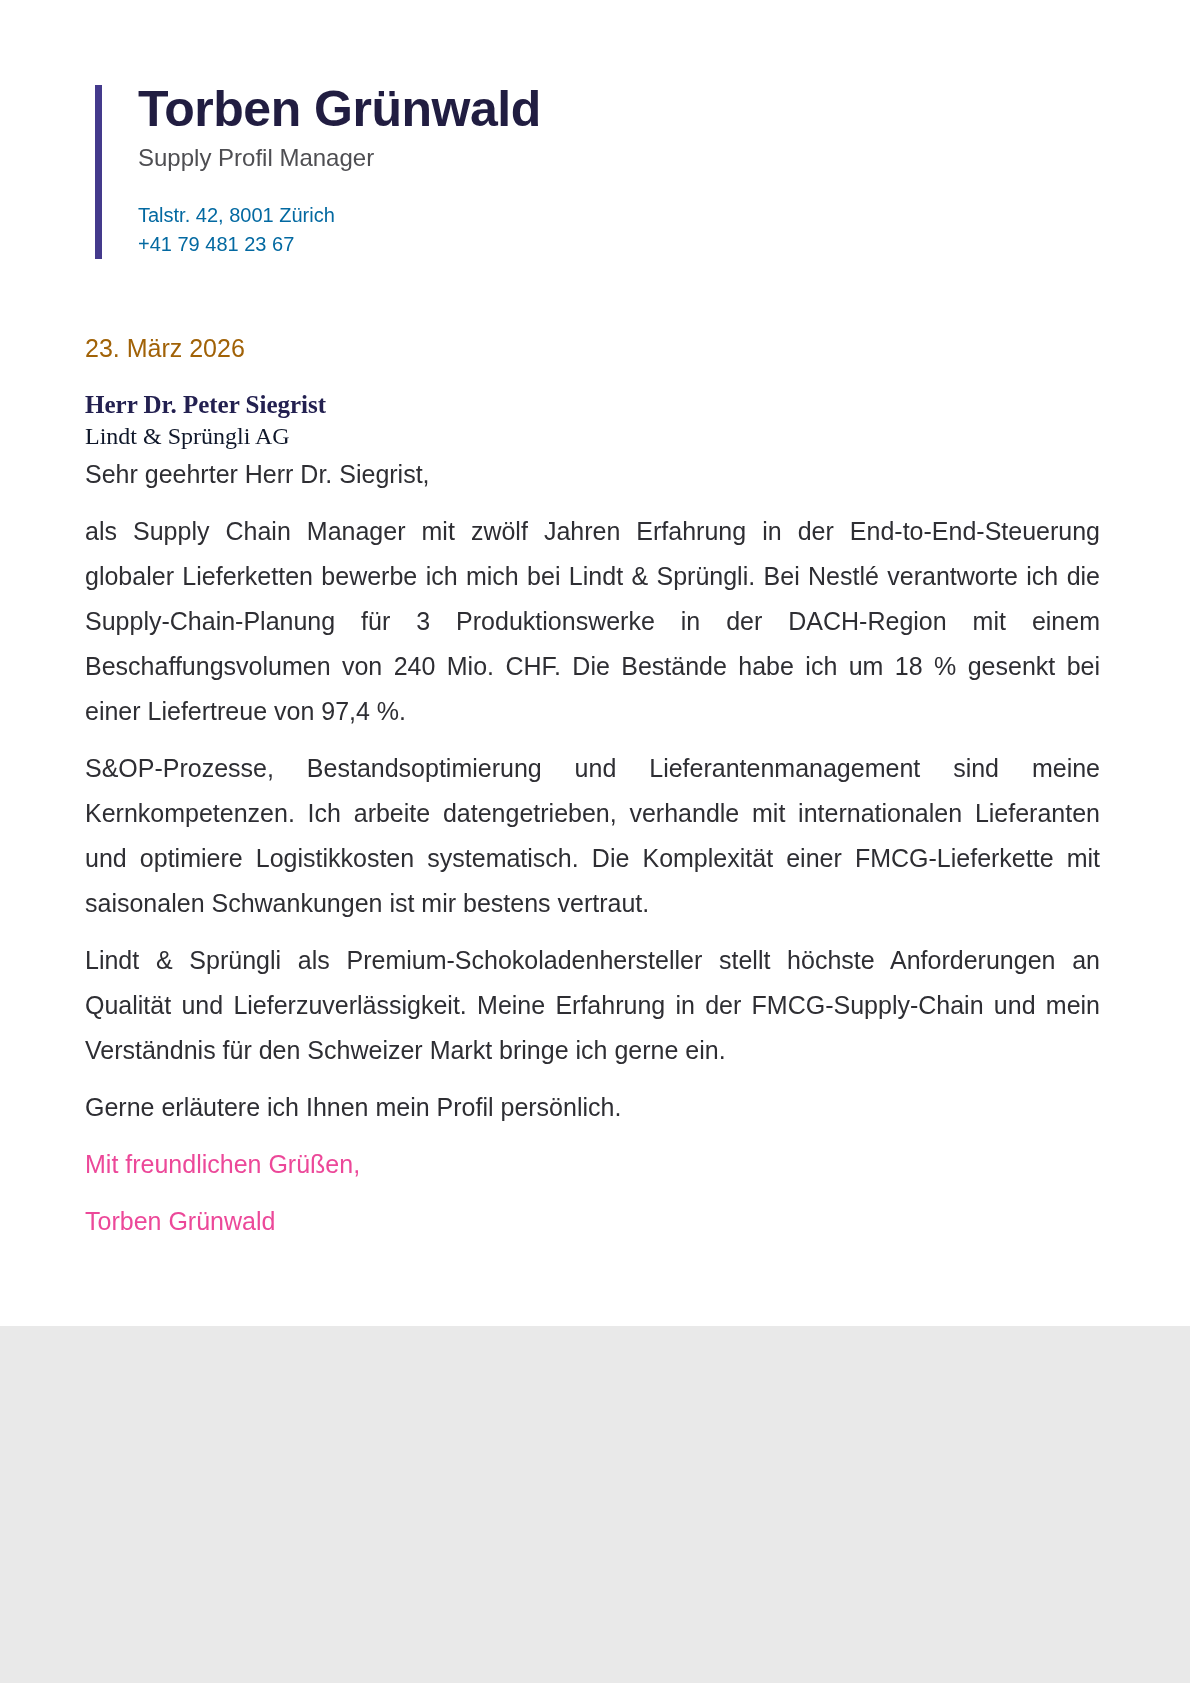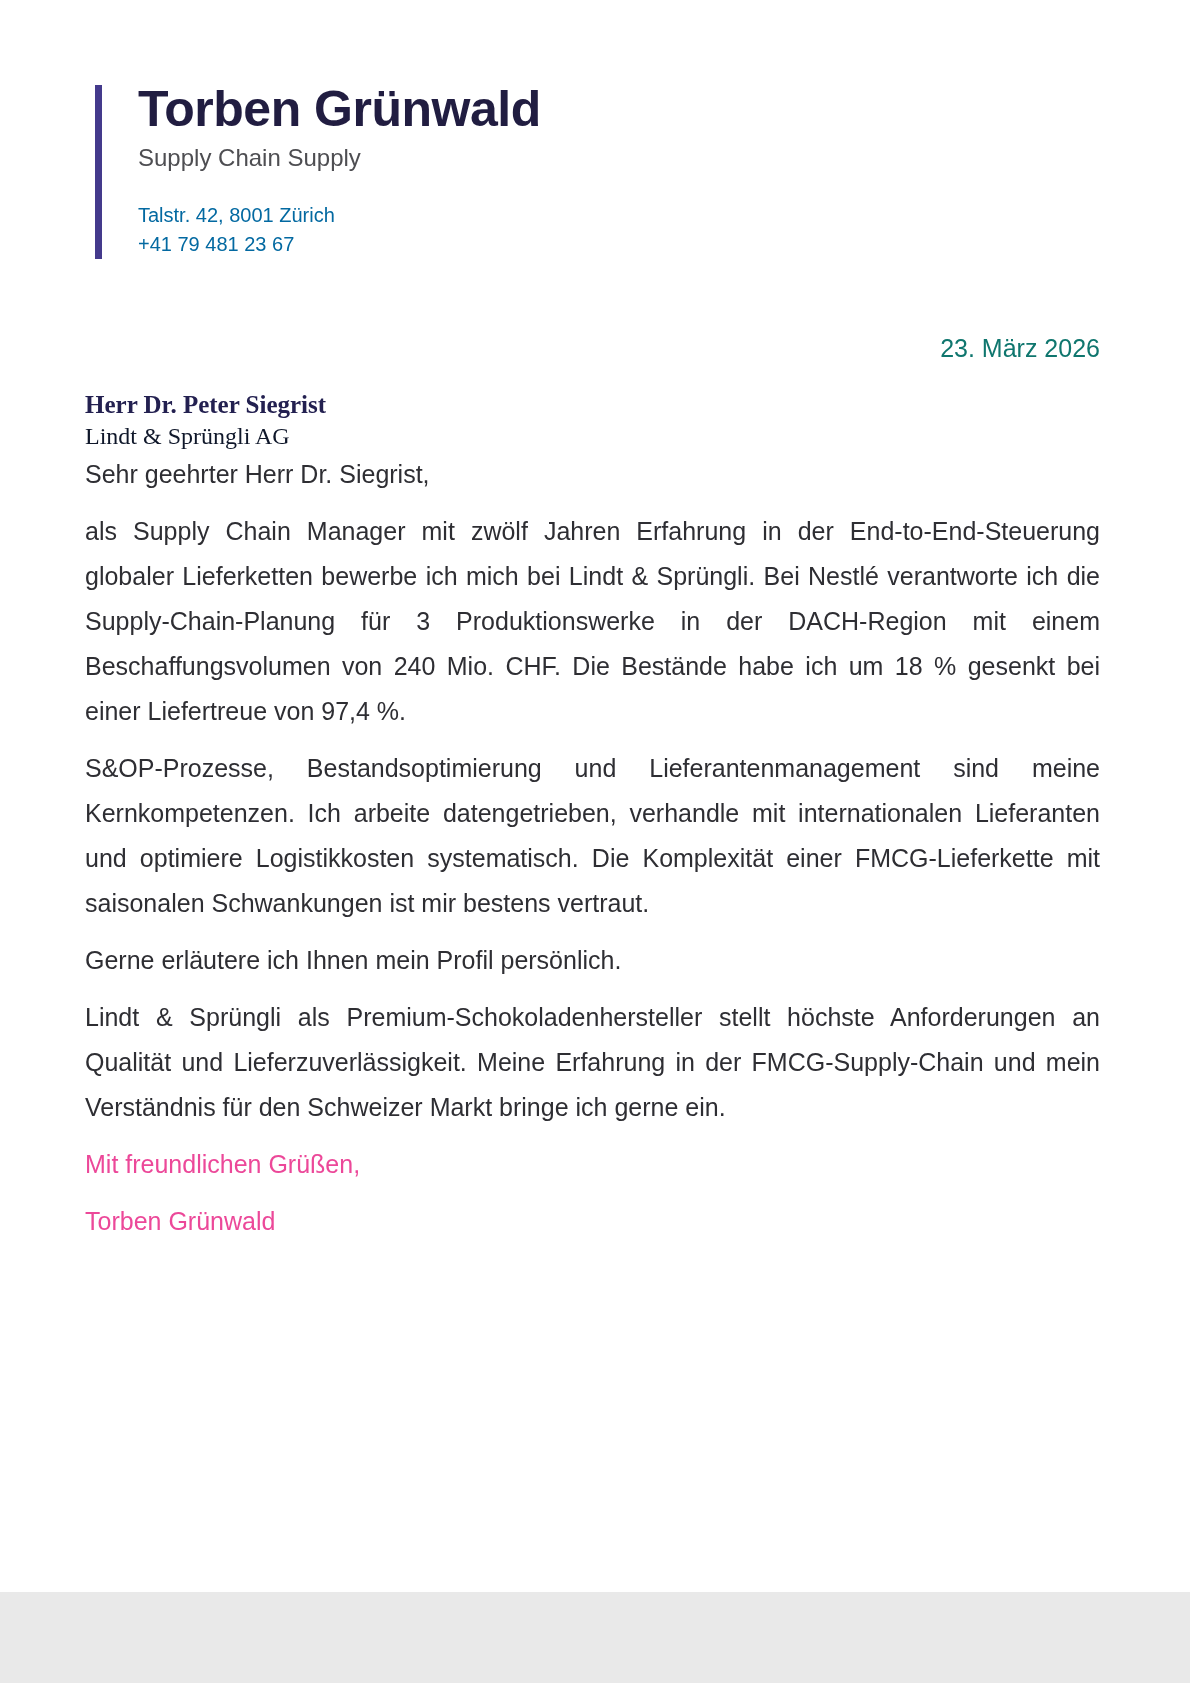"Torben Grünwald" .page { height: 1592px -> 1326px }
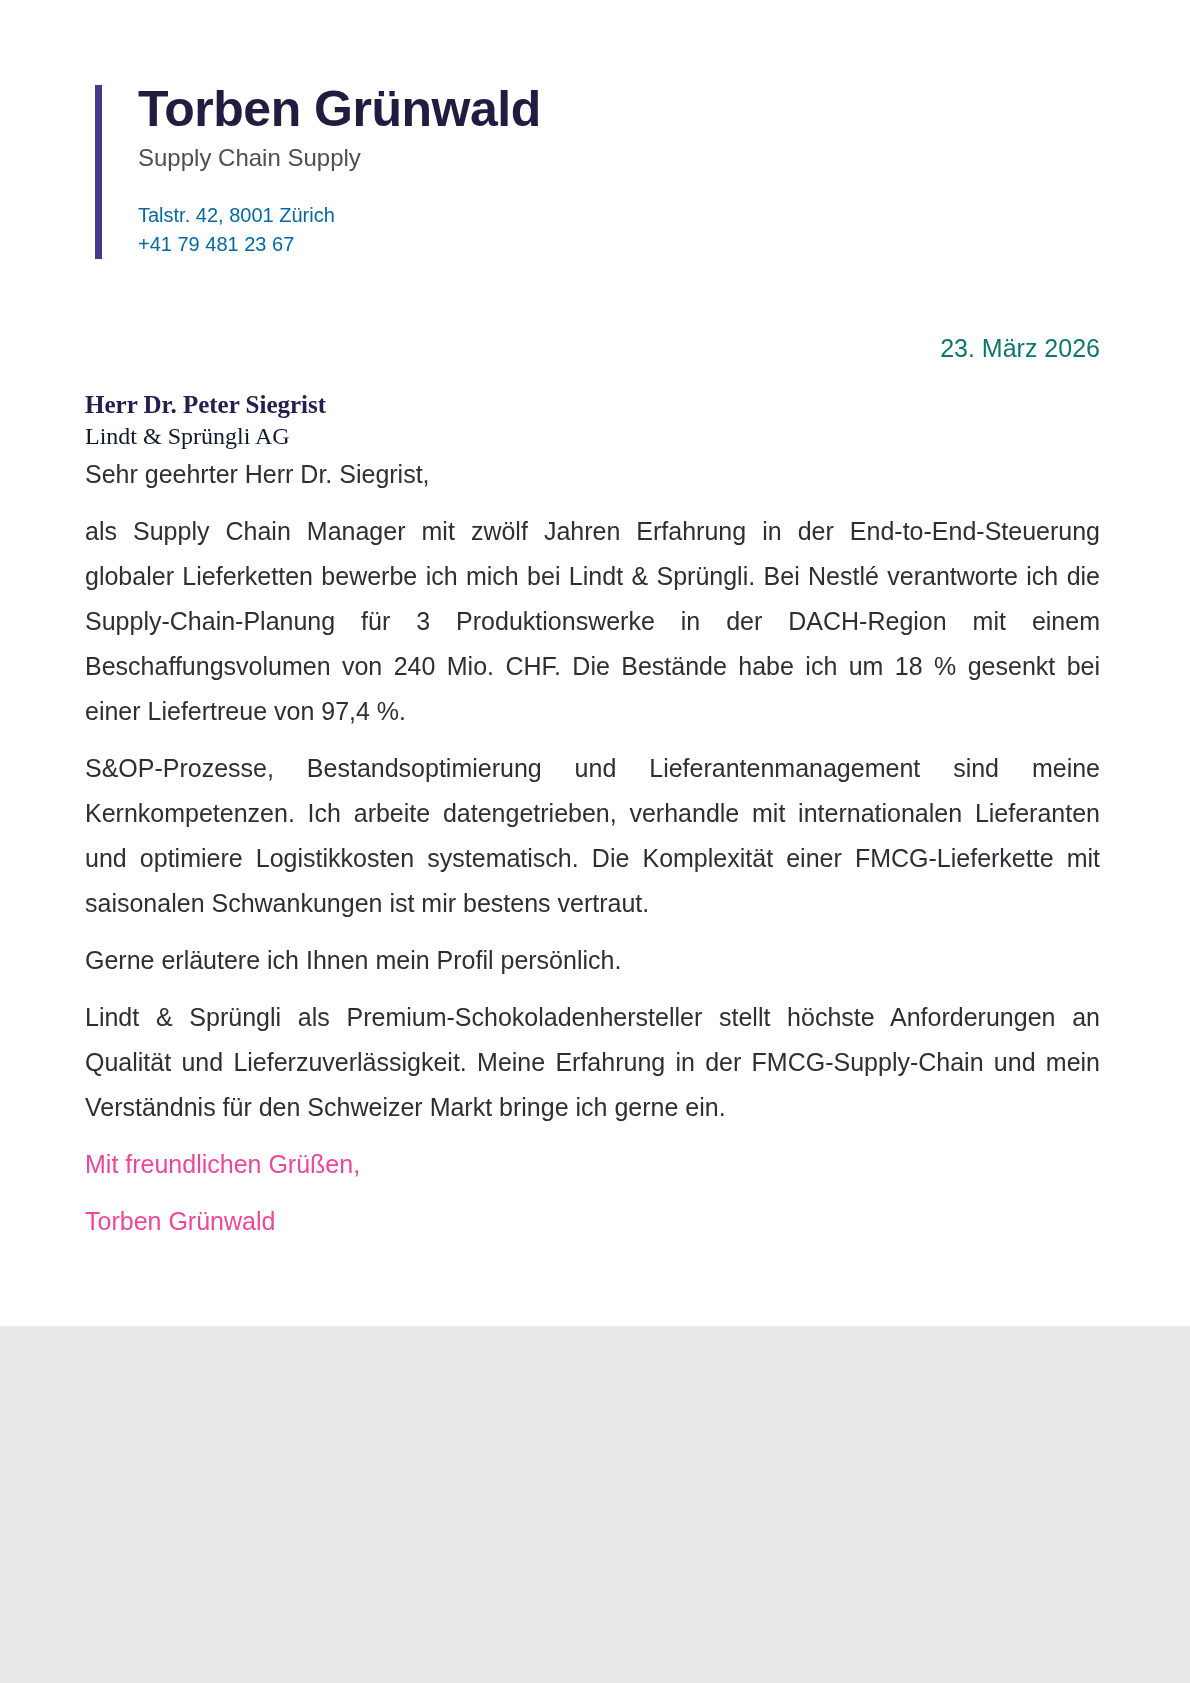"Supply Chain Supply" div.job-title { text: Chain Supply -> Profil Manager }
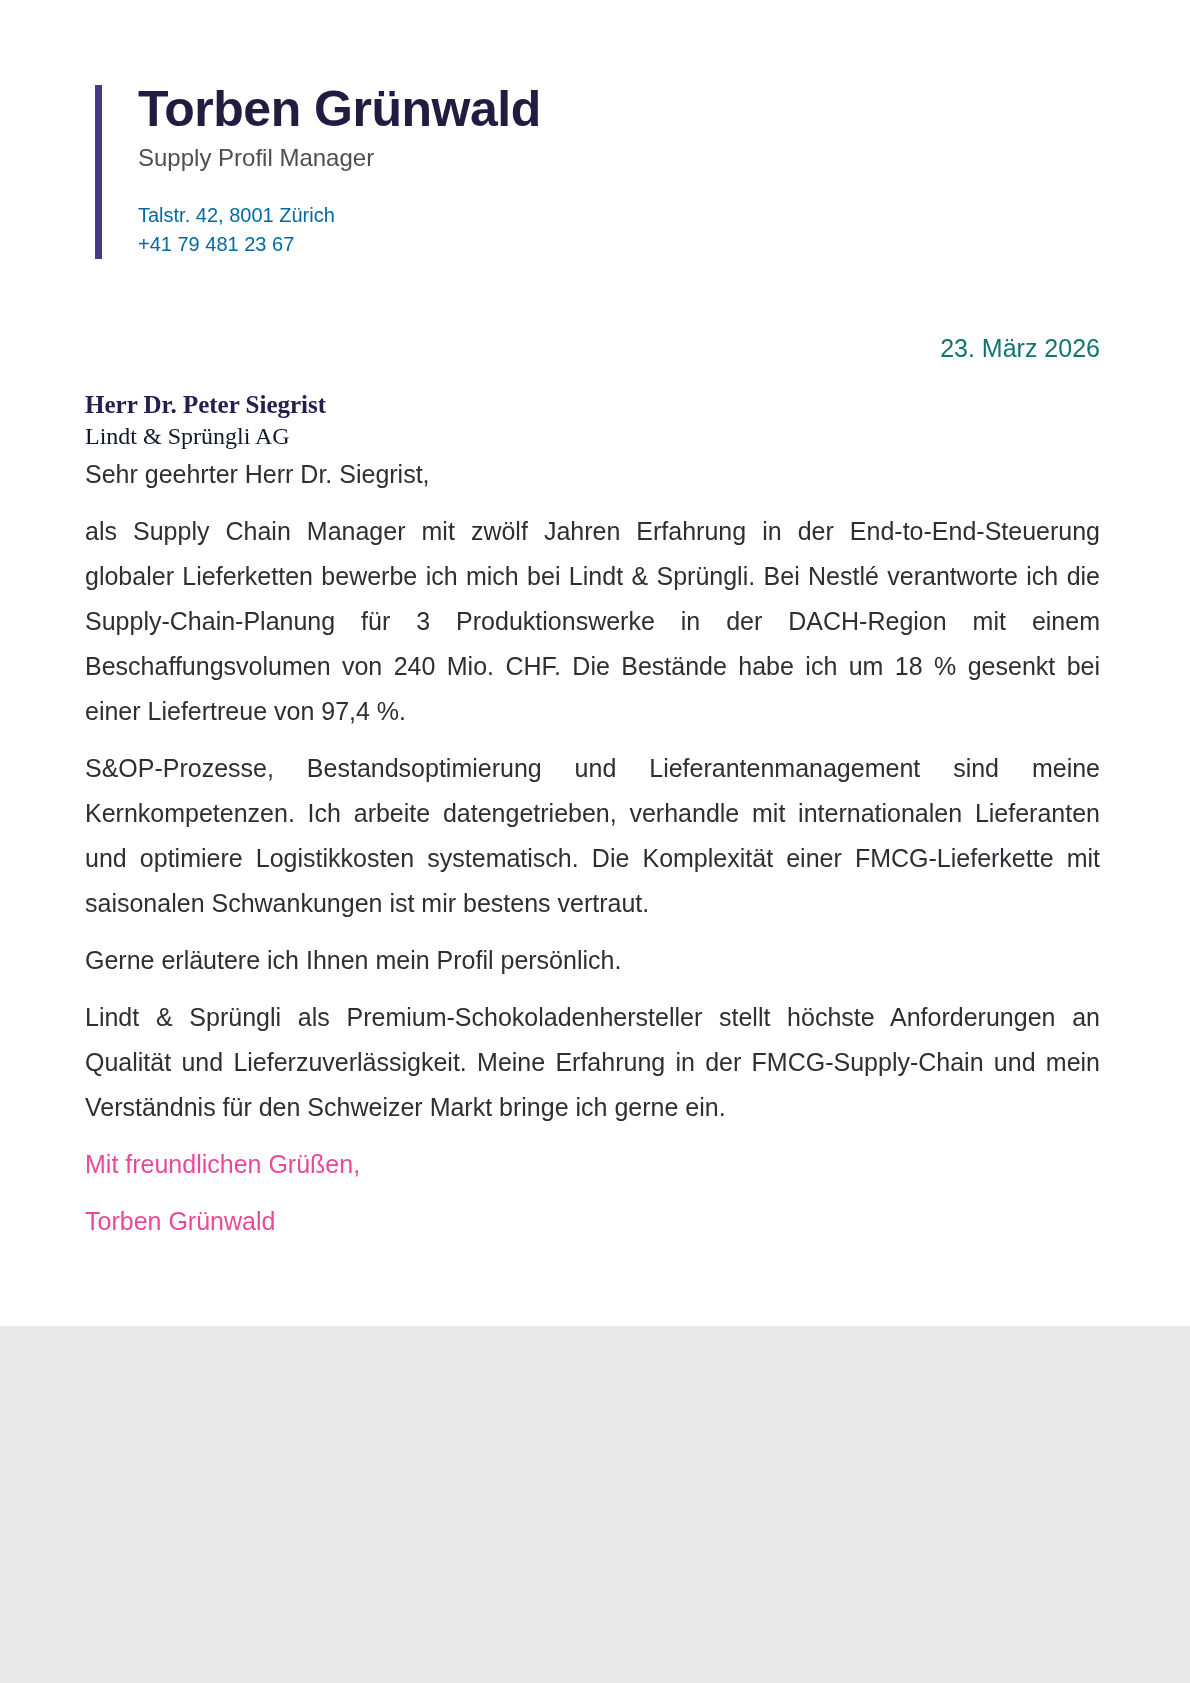"23. März 2026" .date { color: #0f766e -> #a16207; text-align: right -> none }
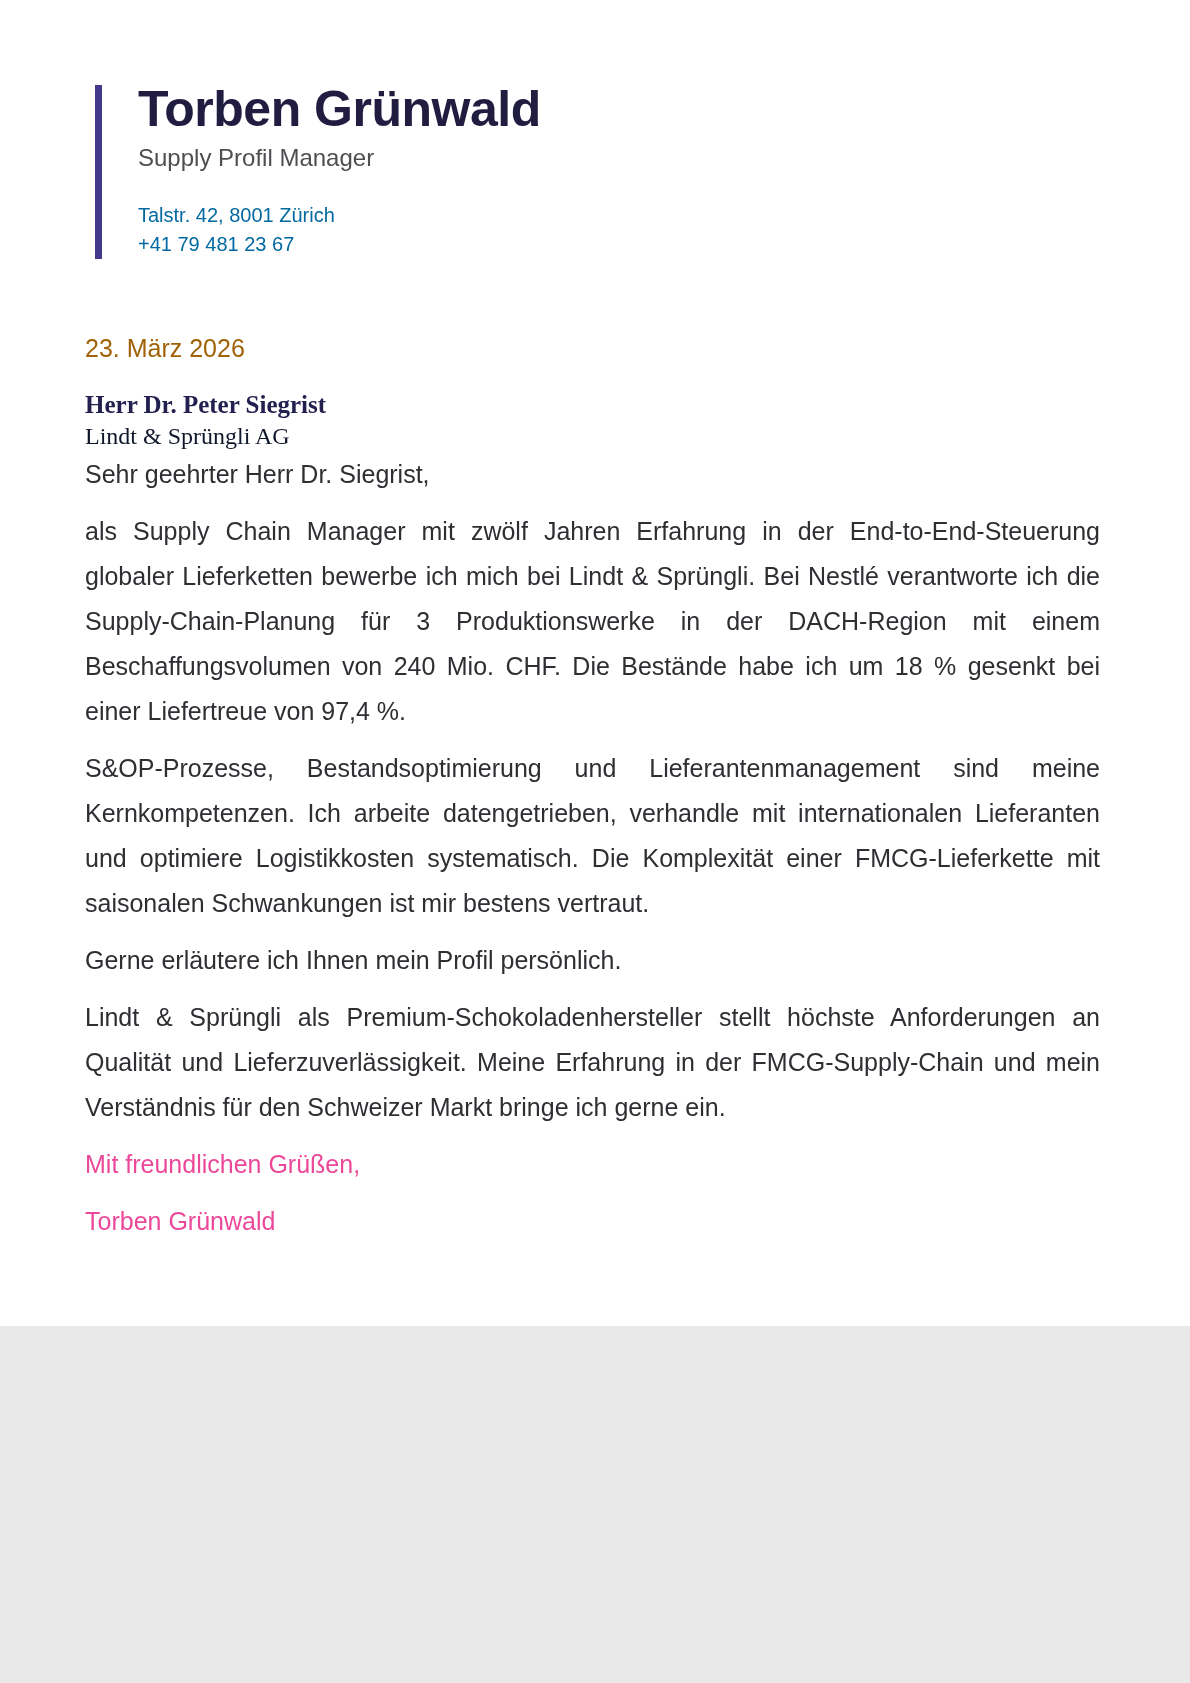"Gerne erläutere ich Ihnen mein" p.para { order: before "Lindt & Sprüngli als" -> after "Lindt & Sprüngli als" }
